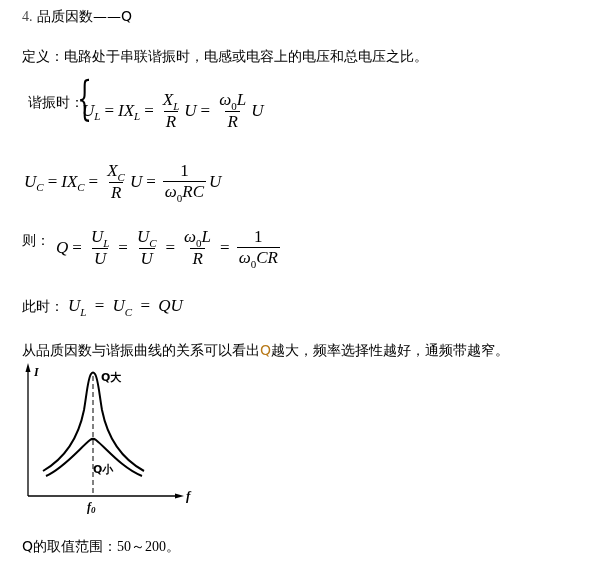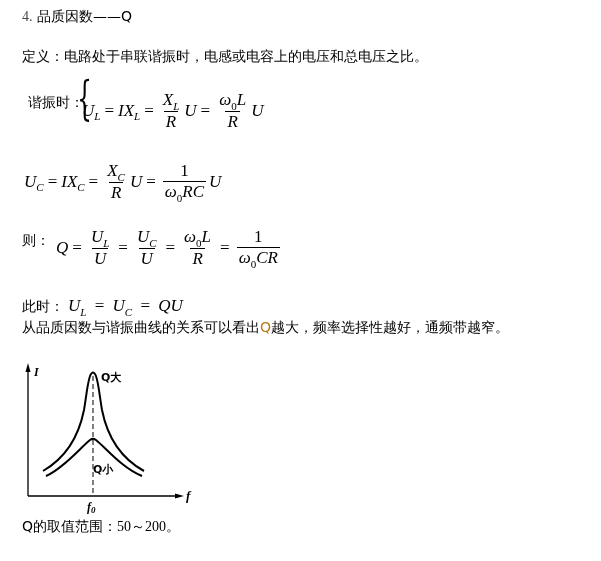"从品质因数与谐振曲线的关系可以看出Q越大，频率选择性越好，通频带越窄。" div.abs { top: 319px -> 342px }
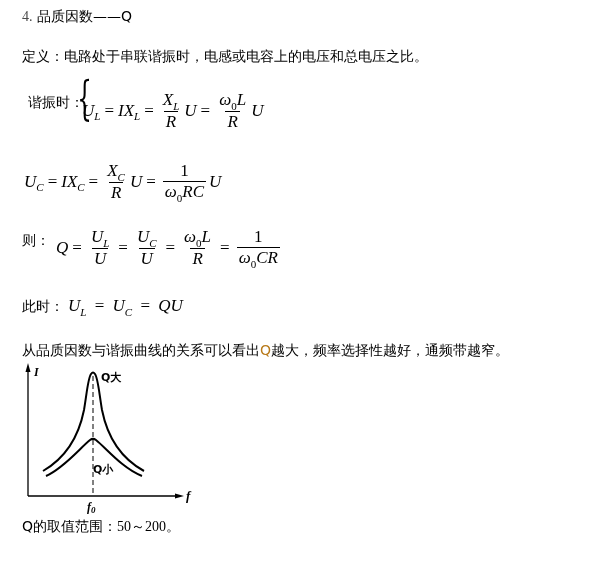"Q的取值范围：50～200。" div.abs { top: 518px -> 538px }
